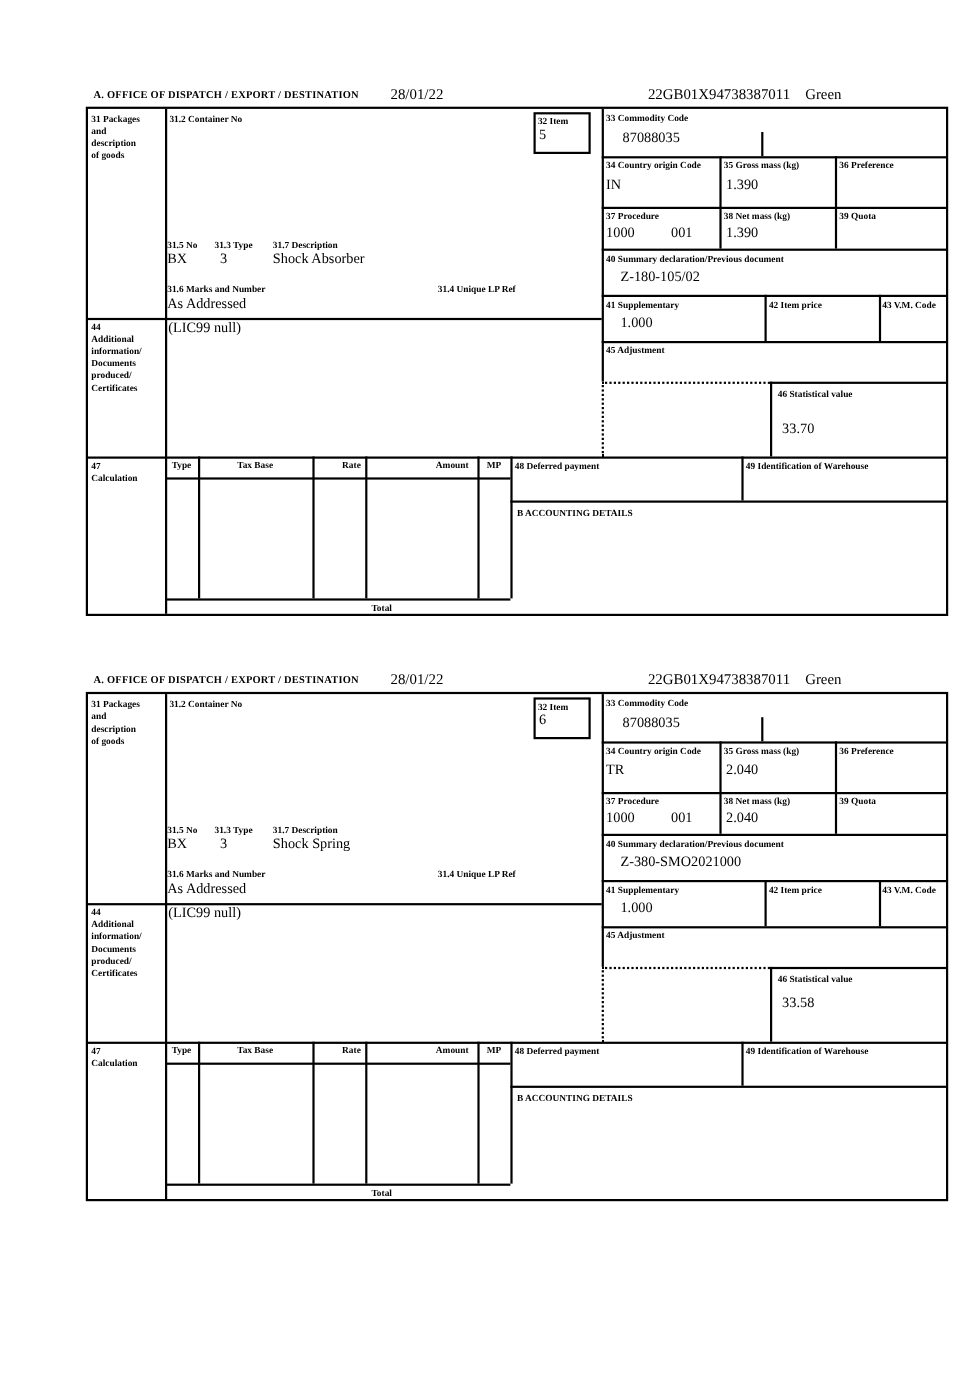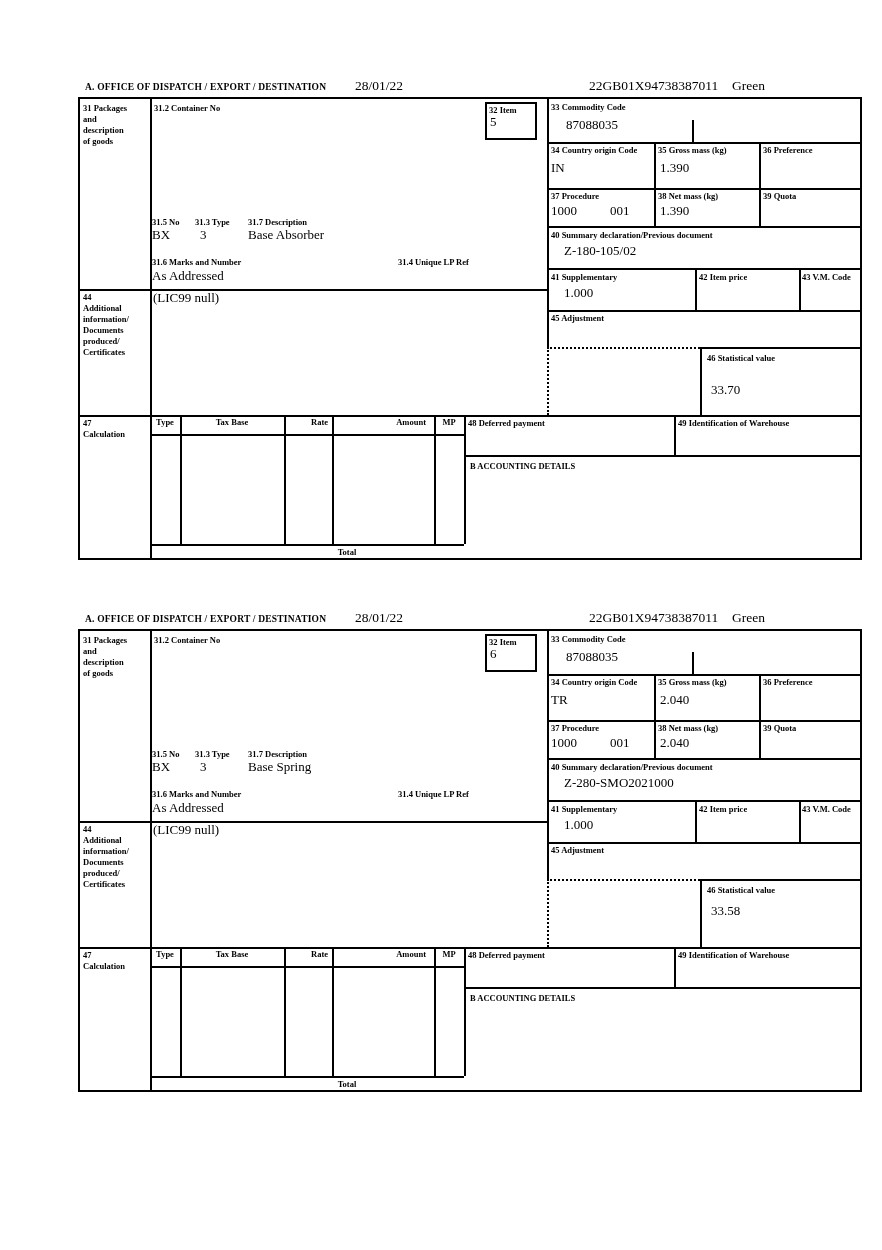"Base Absorber" div.ab { text: Base -> Shock }
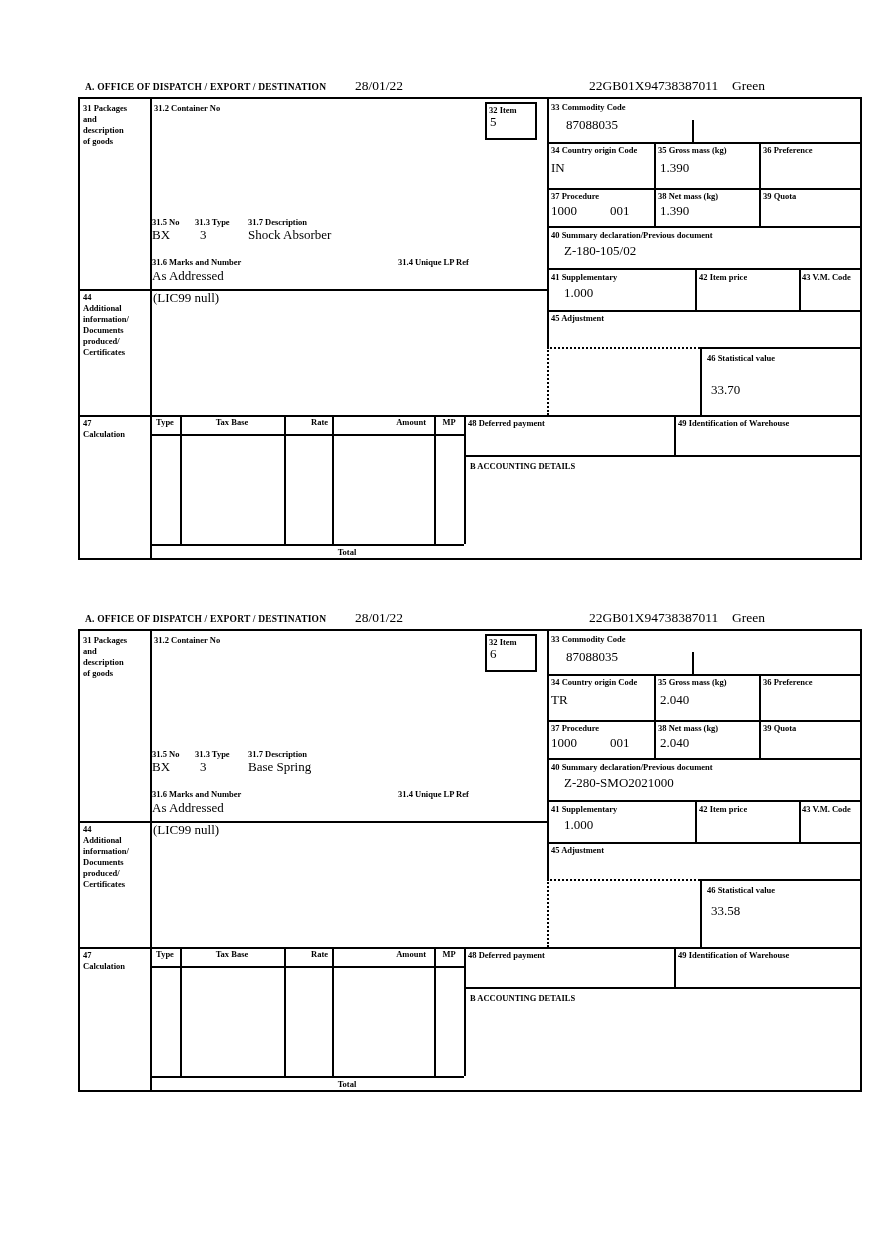"Base Spring" div.ab { text: Base -> Shock }
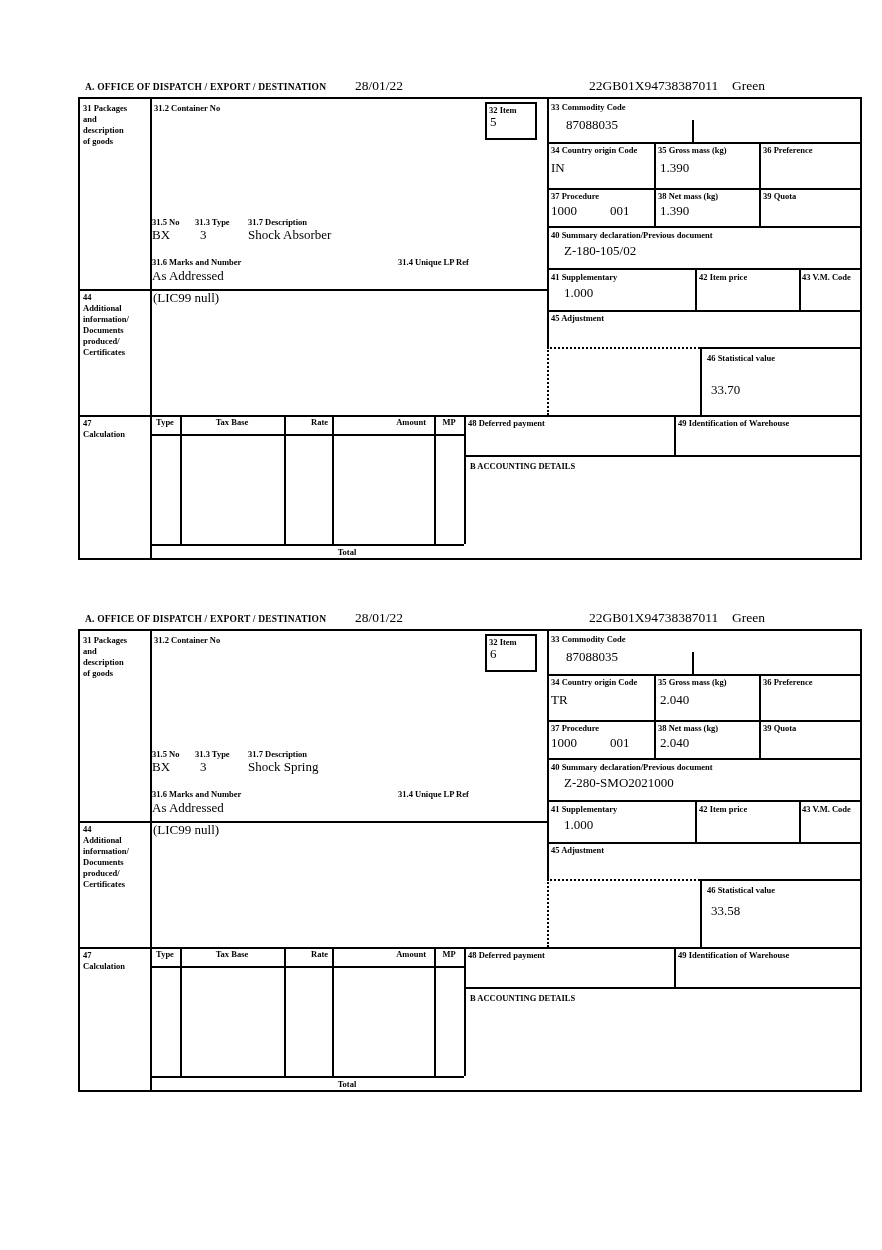"Z-280-SMO2021000" div.ab { text: Z-280-SMO2021000 -> Z-380-SMO2021000 }
